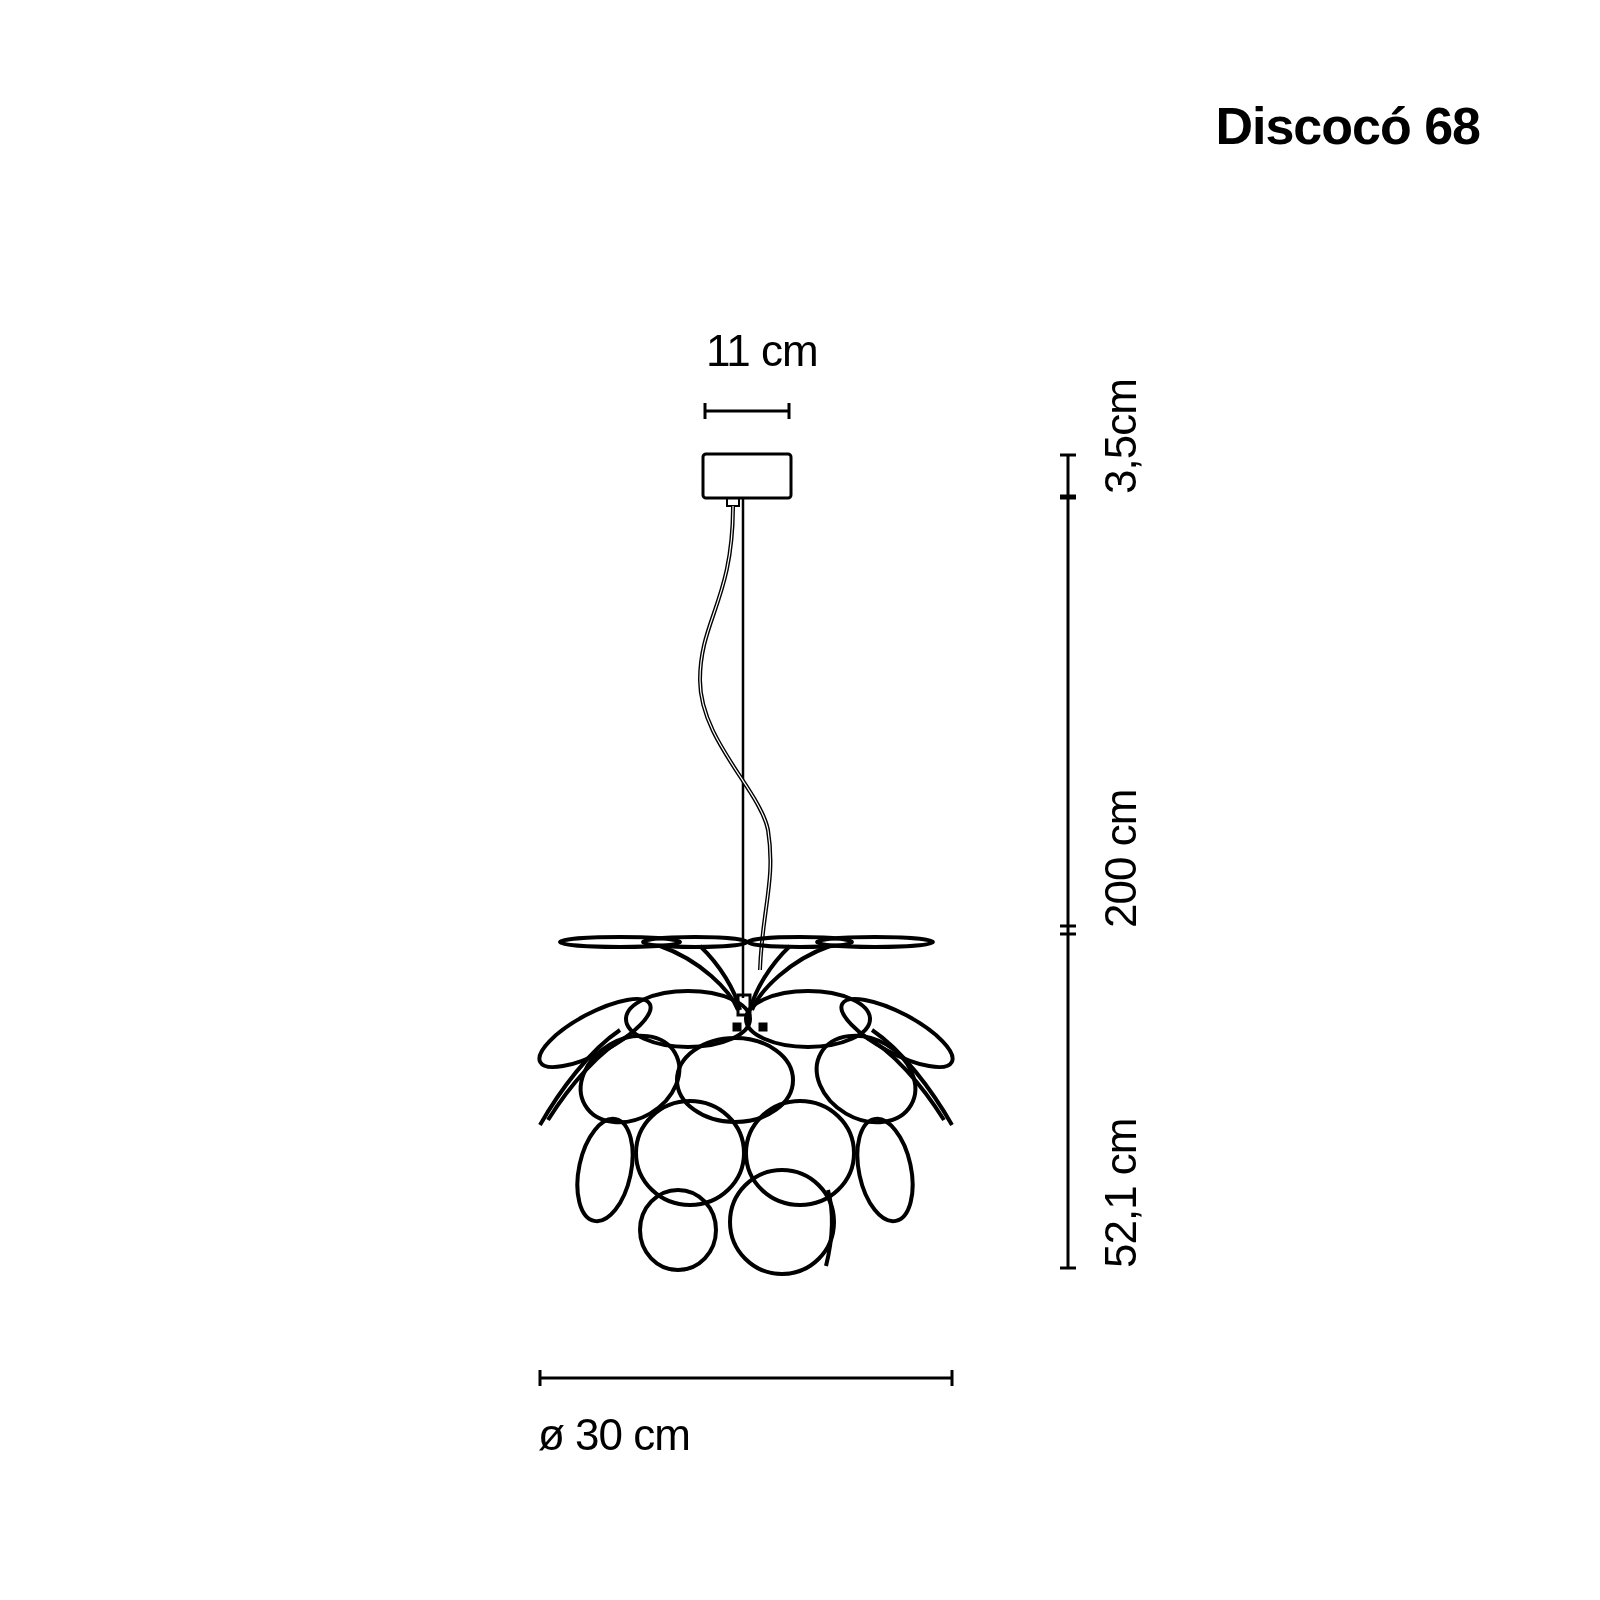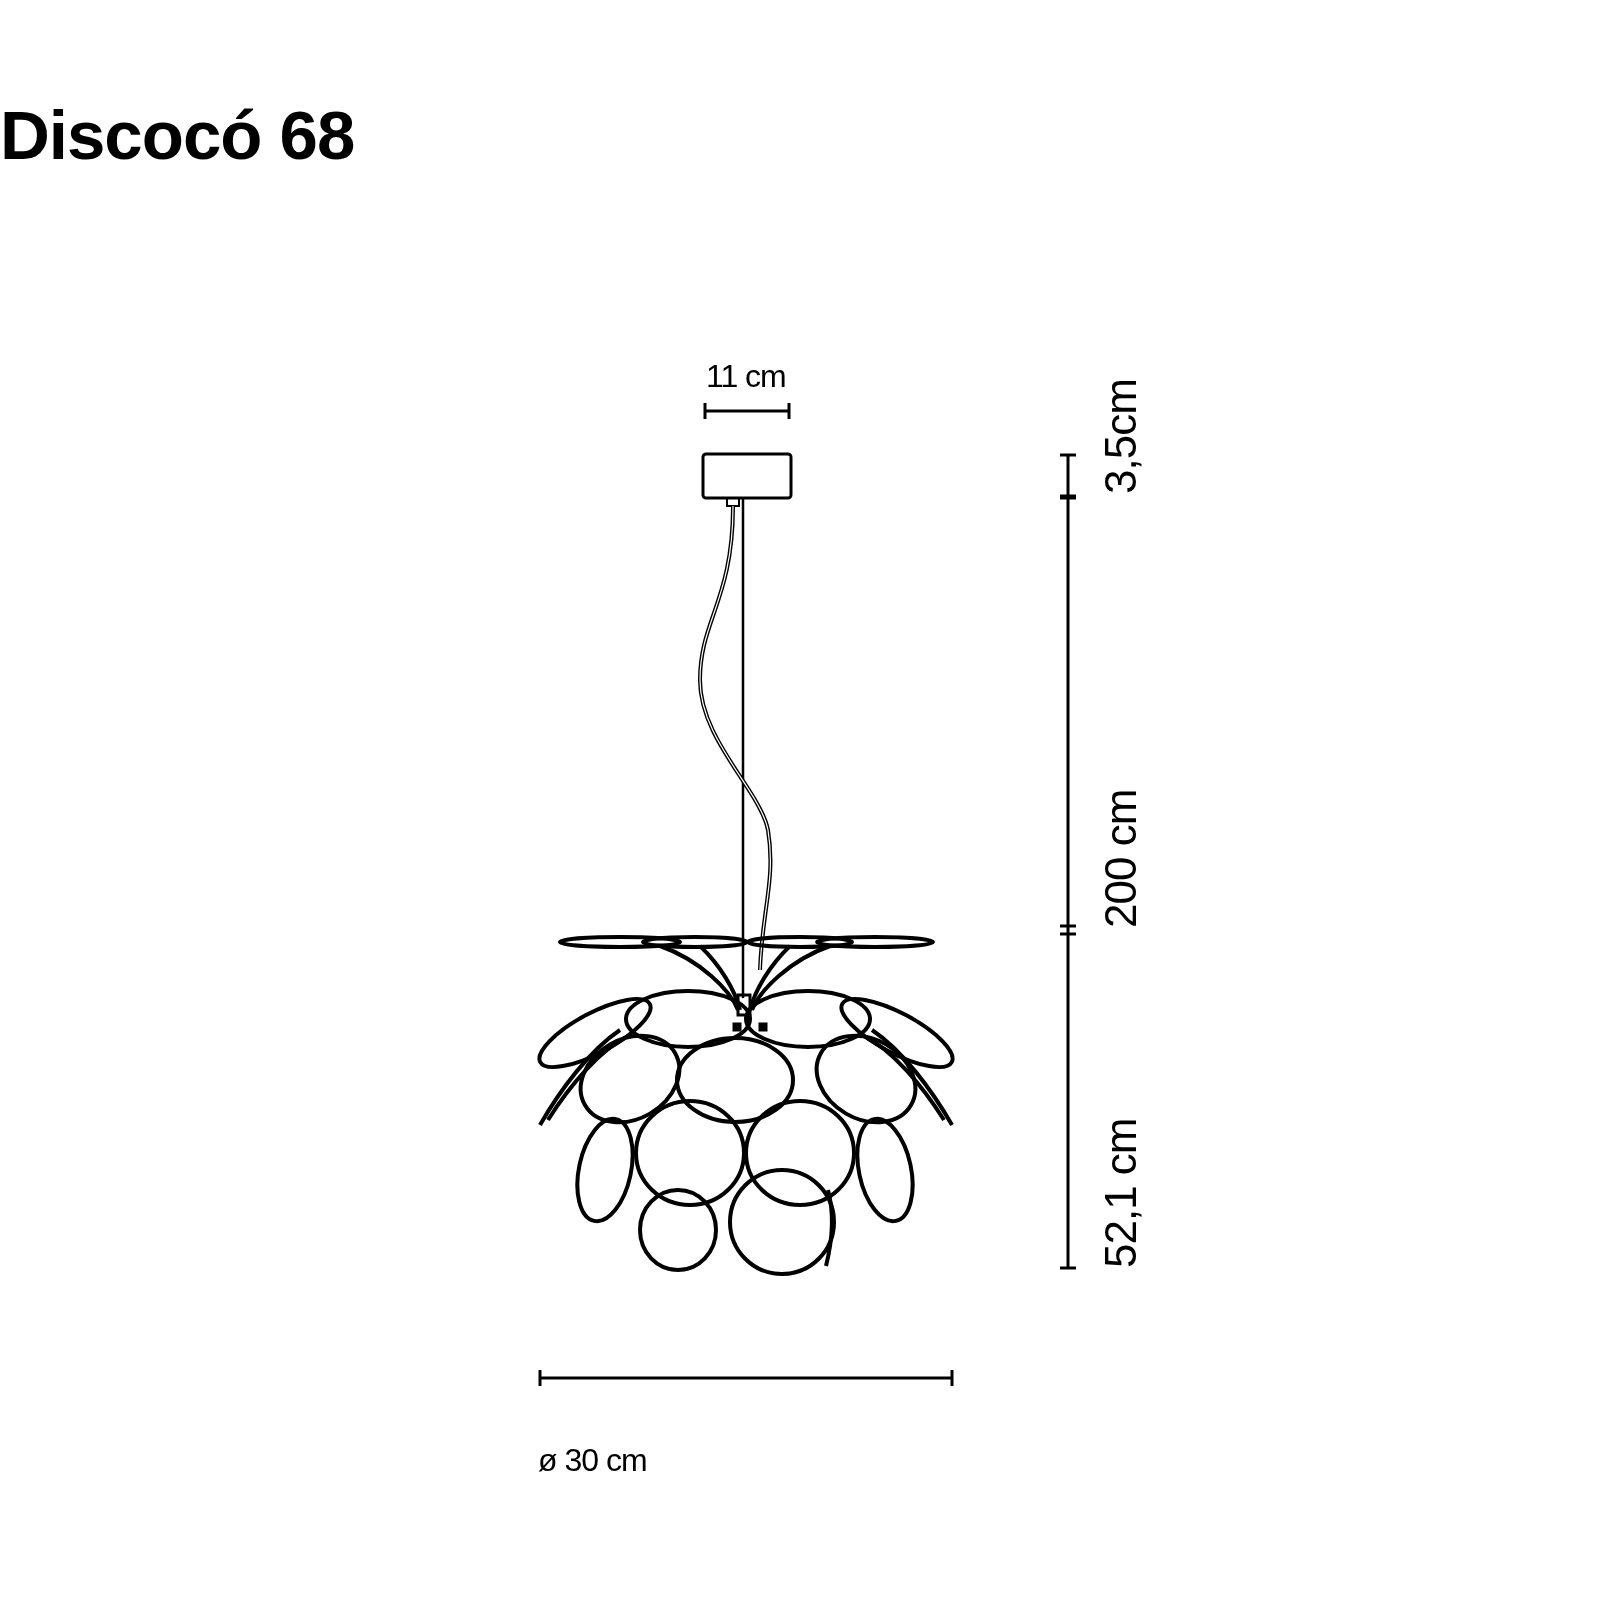"Discocó 68" .title { font-size: 69px -> 52px; text-align: left -> right }
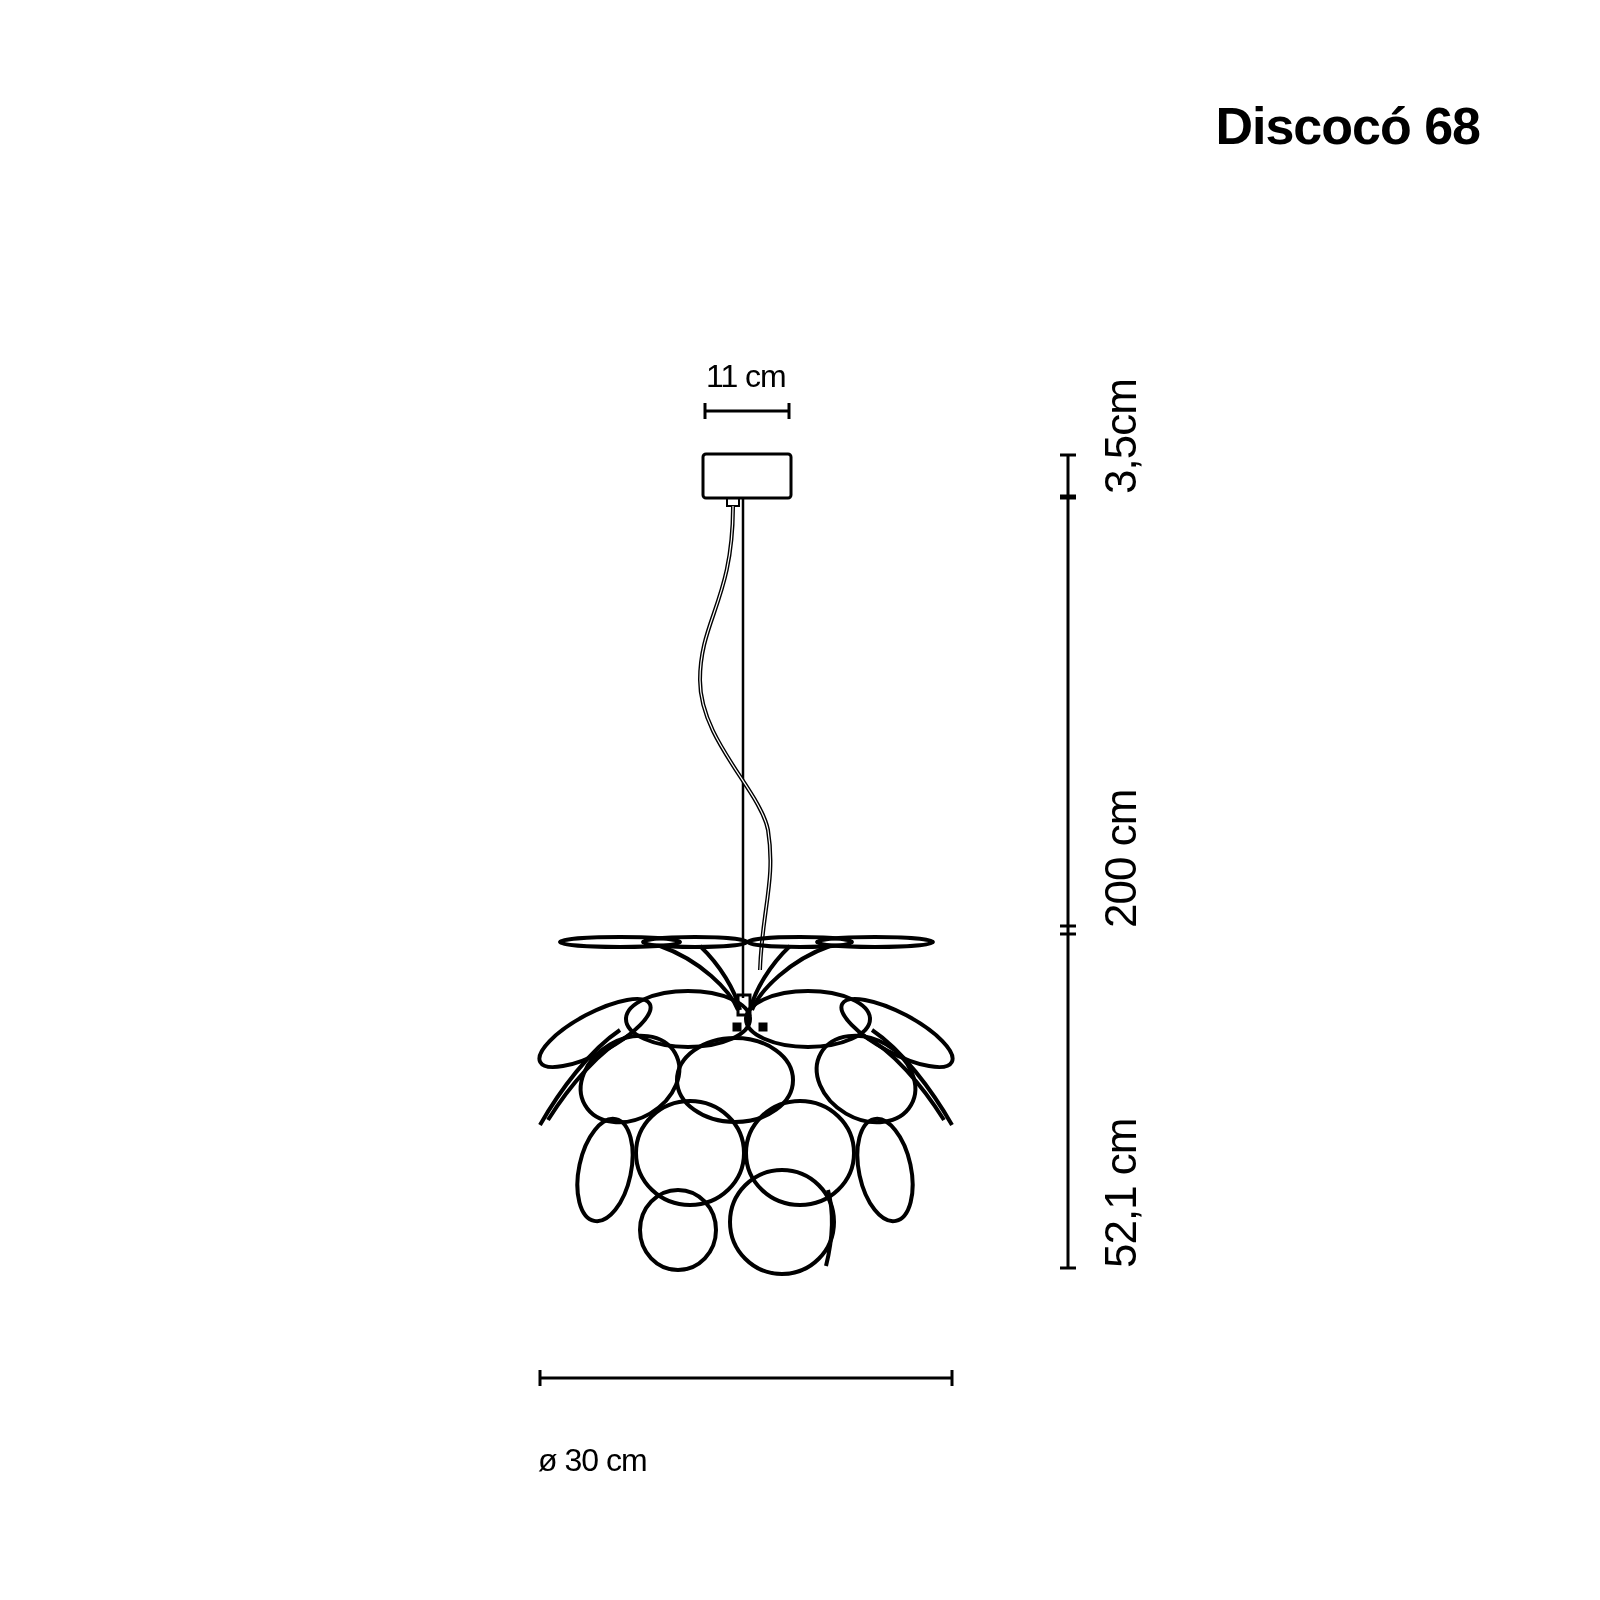"11 cm" .label { font-size: 32px -> 44px; margin-top: 32px -> none }
